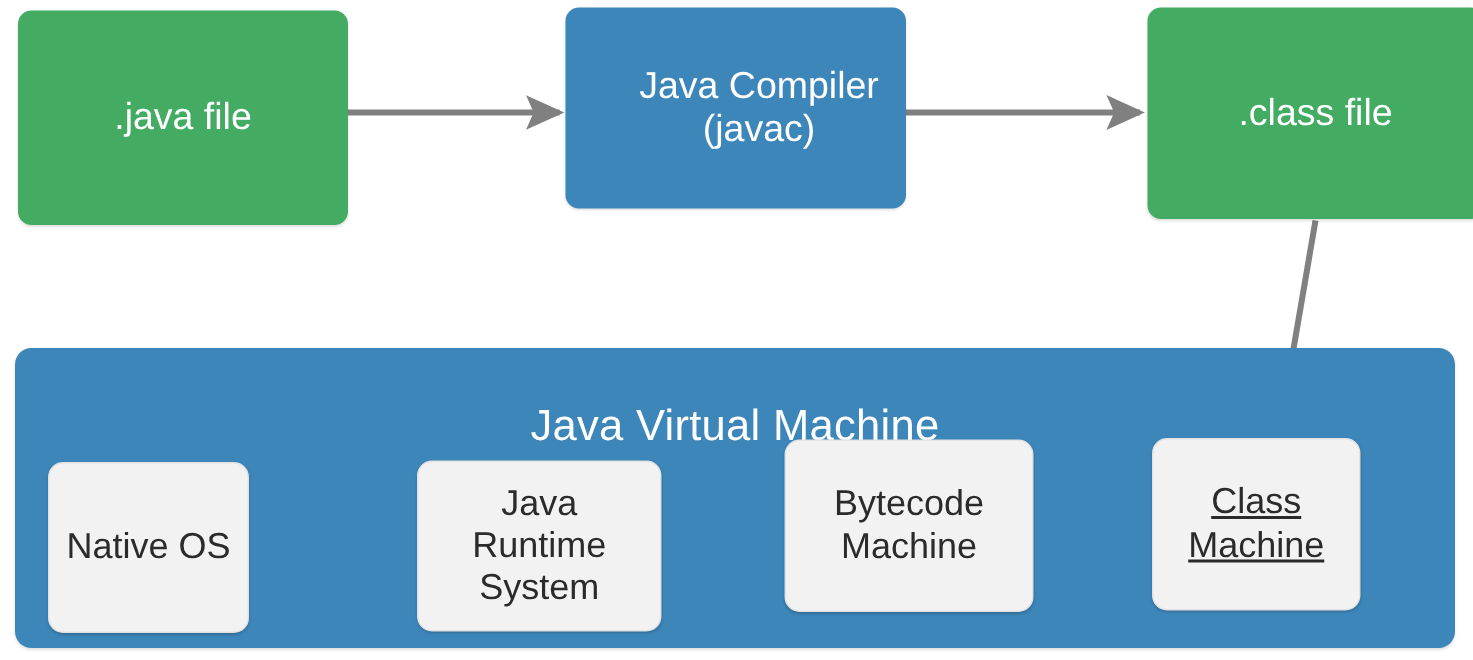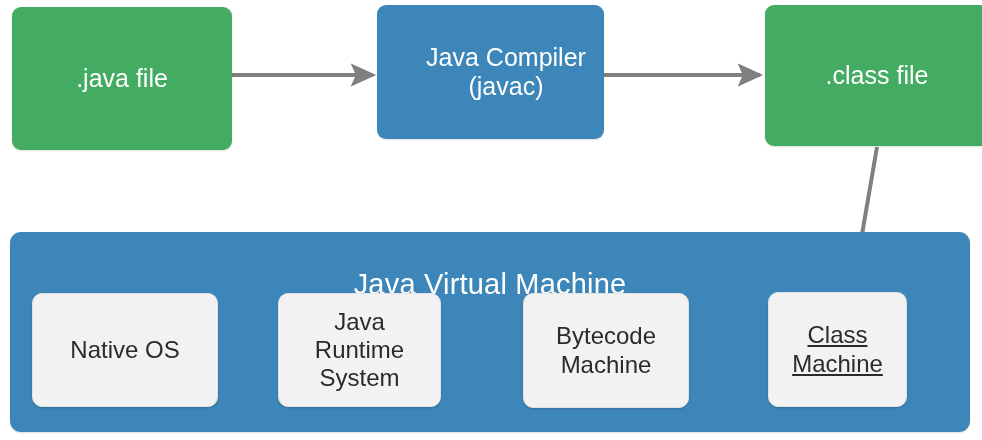"Java" div.node { top: 61px -> 75px }
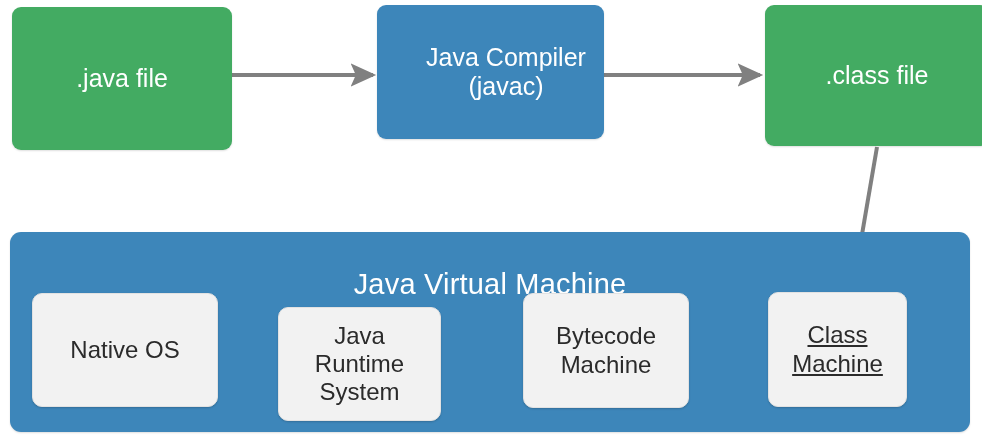"Native OS" div.node { top: 61px -> 76px; width: 186px -> 134px }
